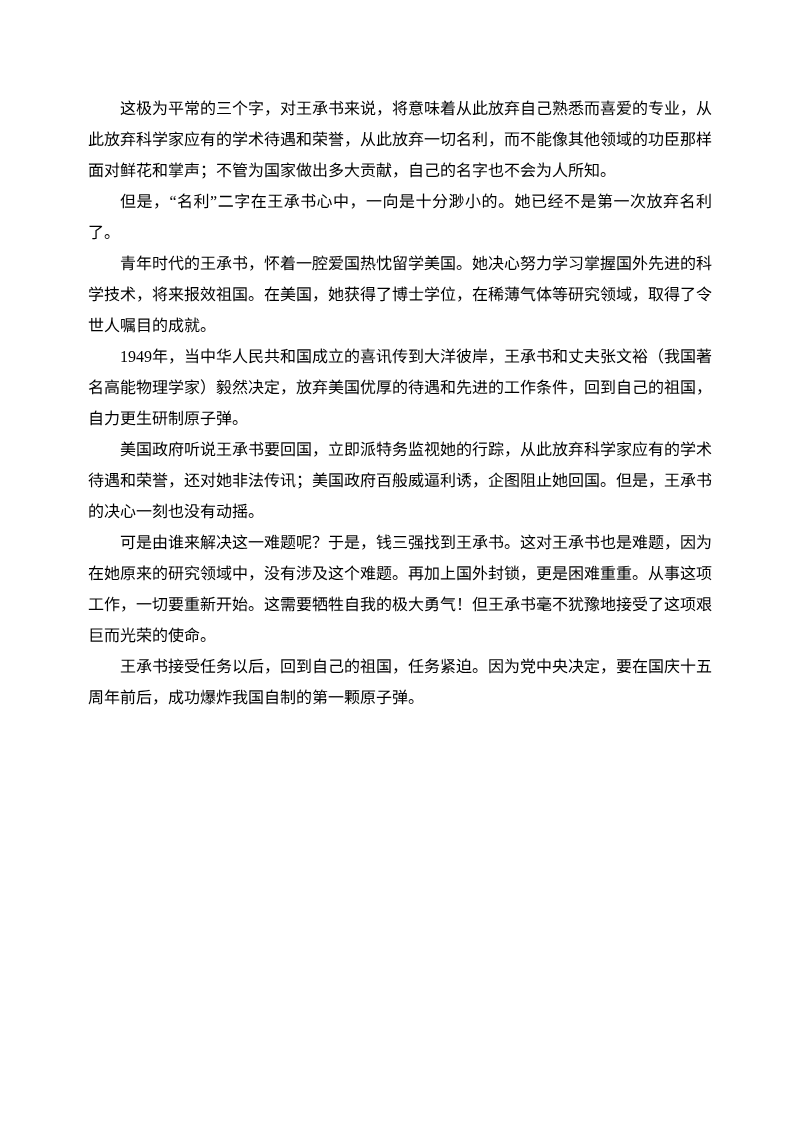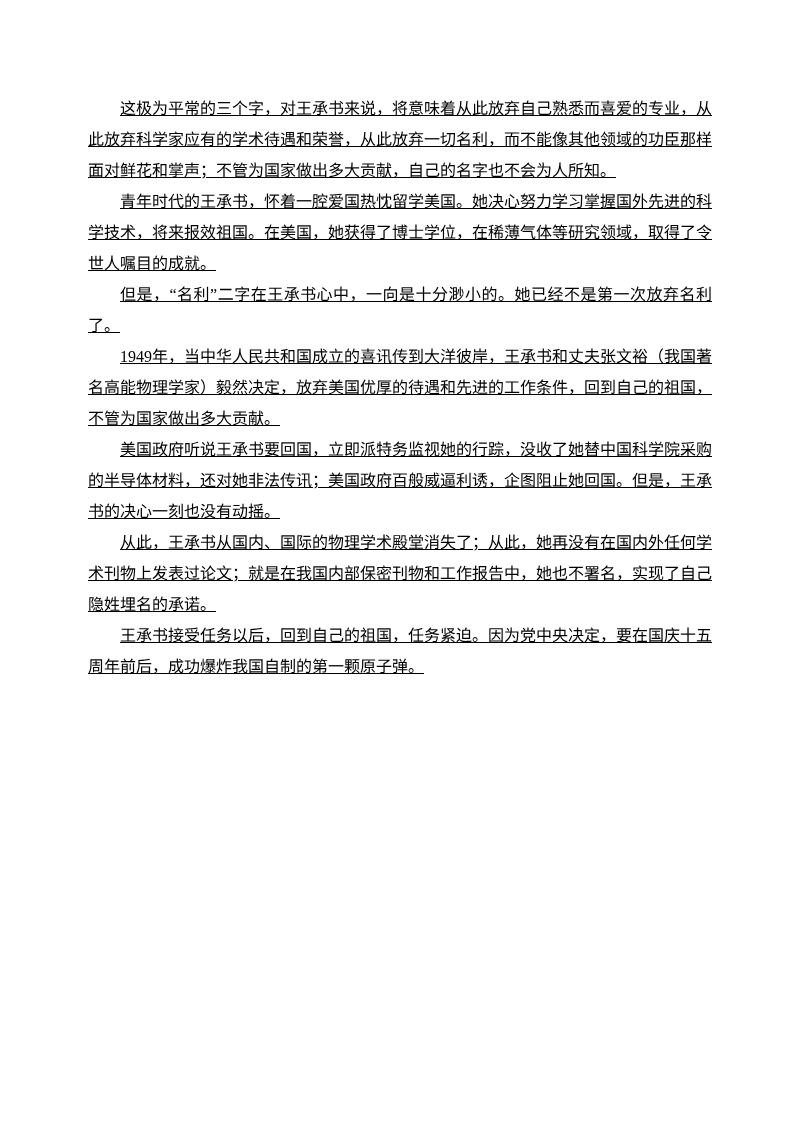"这极为平常的三个字，对王承书来说，将意味着从此放弃自己熟悉而喜爱的专业，从此放弃" .doc-body { text-decoration: underline -> none }
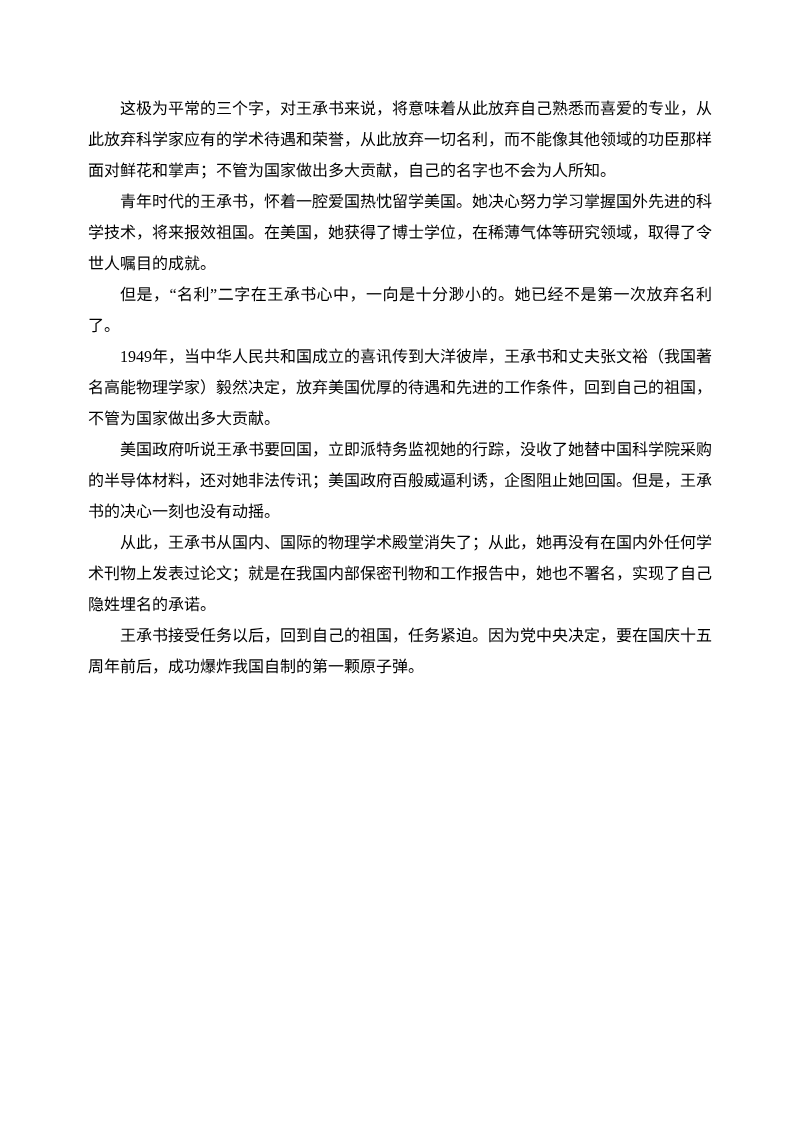"青年时代的王承书，怀着一腔爱国热忱留学美国。她决心努力学习掌握国外先进的科学技术" p { order: before "但是，“名利”二字在王承书心中，一向是十分渺小的。她已经不是第一次放弃名利了。" -> after "但是，“名利”二字在王承书心中，一向是十分渺小的。她已经不是第一次放弃名利了。" }
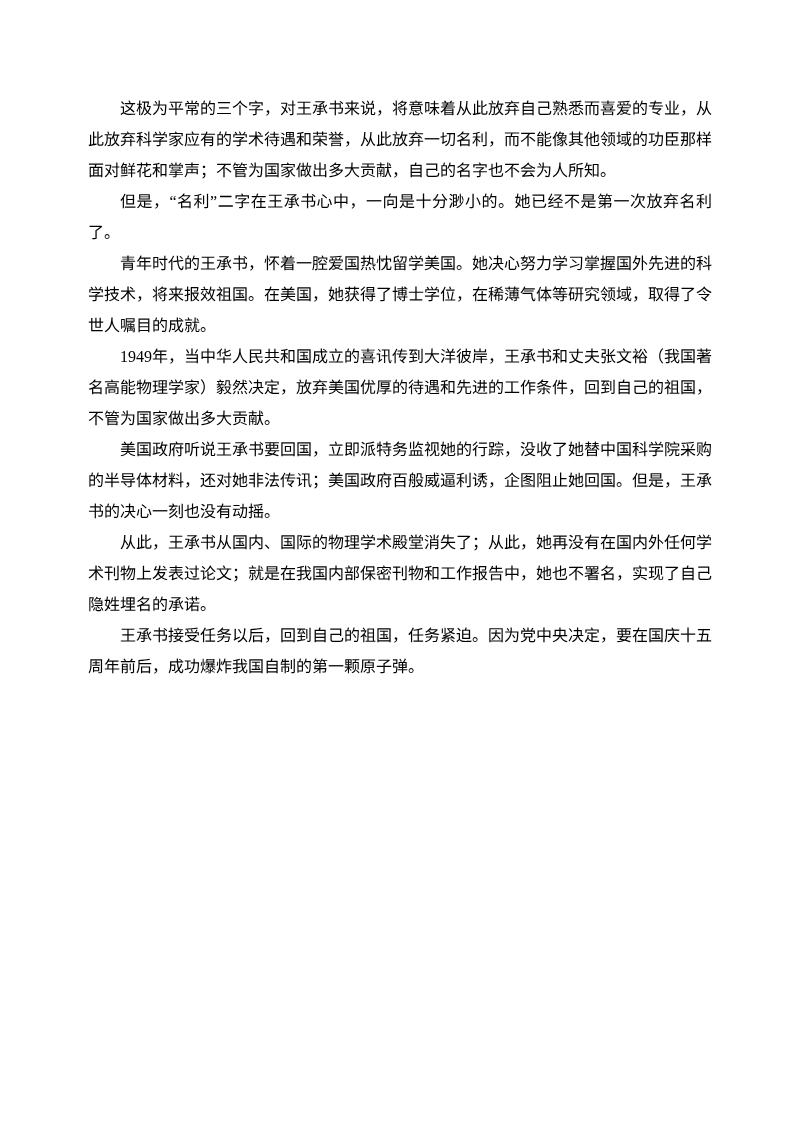"1949年，当中华人民共和国成立的喜讯传到大洋彼岸，王承书和丈夫张文裕（我国著名" p { text: 不管为国家做出多大贡献 -> 自力更生研制原子弹 }
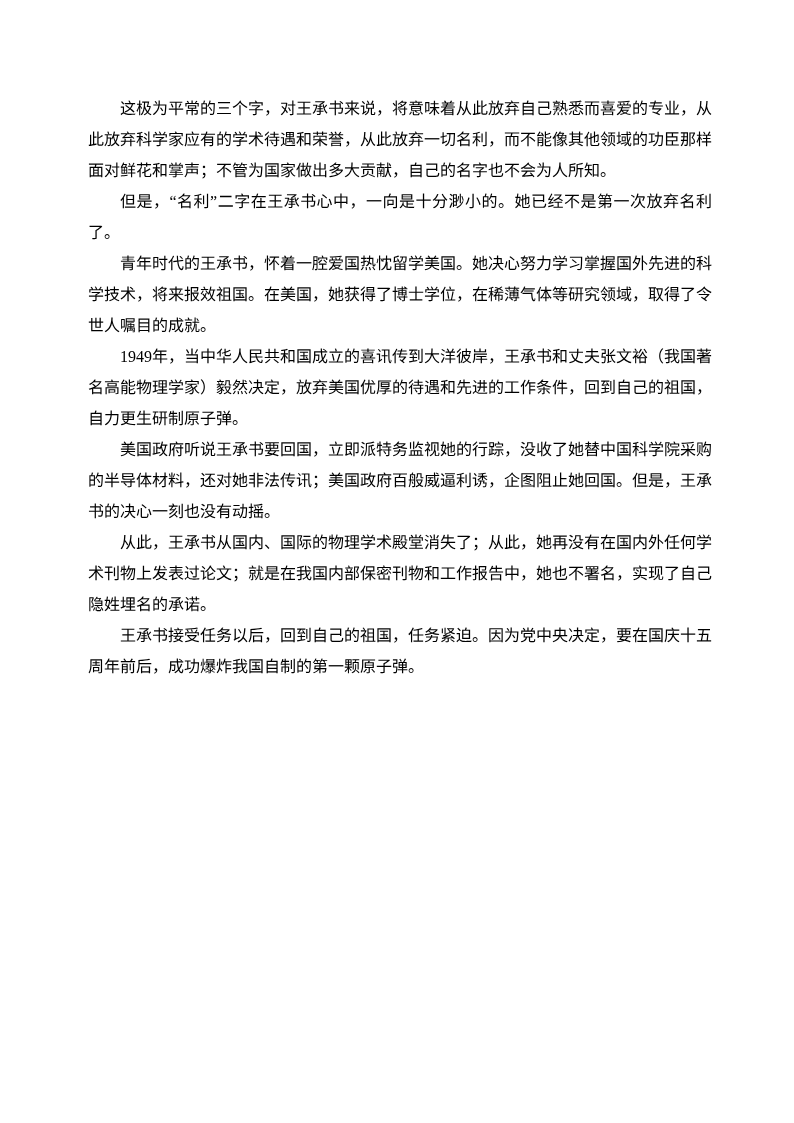"美国政府听说王承书要回国，立即派特务监视她的行踪，没收了她替中国科学院采购的半导" p { text: 没收了她替中国科学院采购的半导体材料 -> 从此放弃科学家应有的学术待遇和荣誉 }
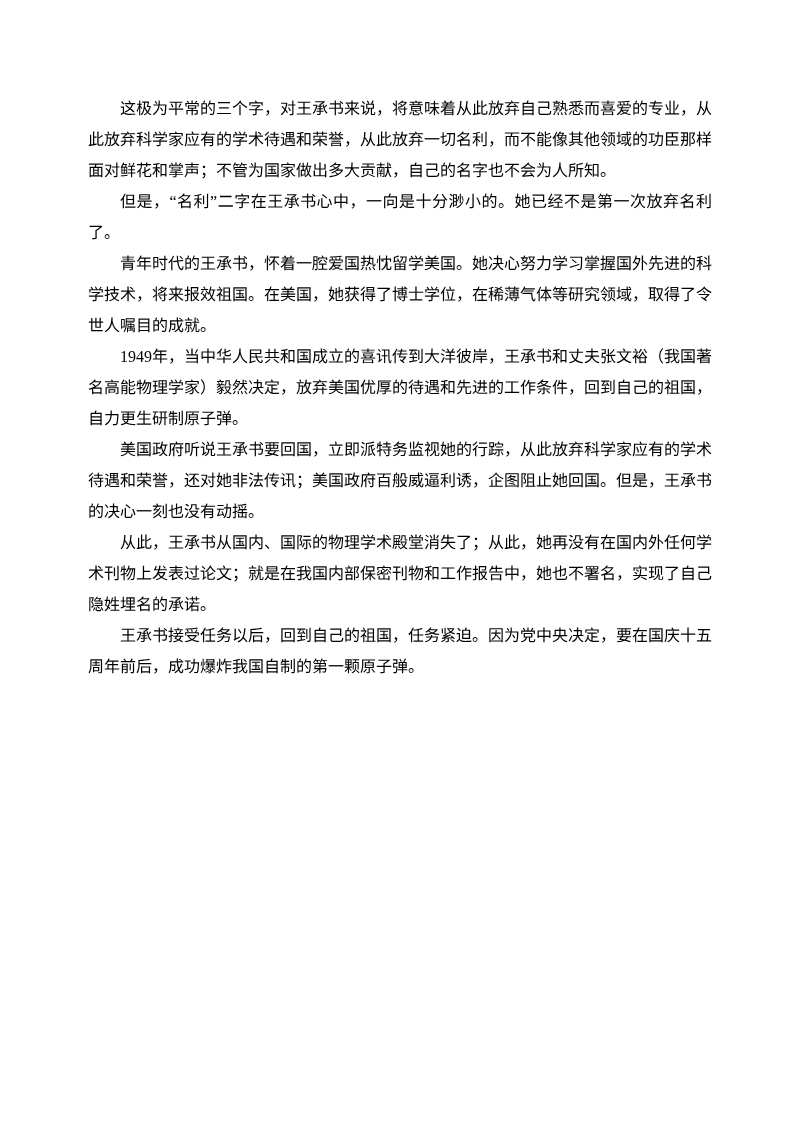"可是由谁来解决这一难题呢？于是，钱三强找到王承书。这对王承书也是难题，因为在她原" p { html: none -> <p>可是由谁来解决这一难题呢？于是，钱三强找到王承书。这对王承书也是难题，因为在她原来的研究领域中，没有涉及这个难题。再加上国外封锁，更是困难重重。从事这项工作，一切要重新开始。这需要牺牲自我的极大勇气！但王承书毫不犹豫地接受了这项艰巨而光荣的使命。</p> }
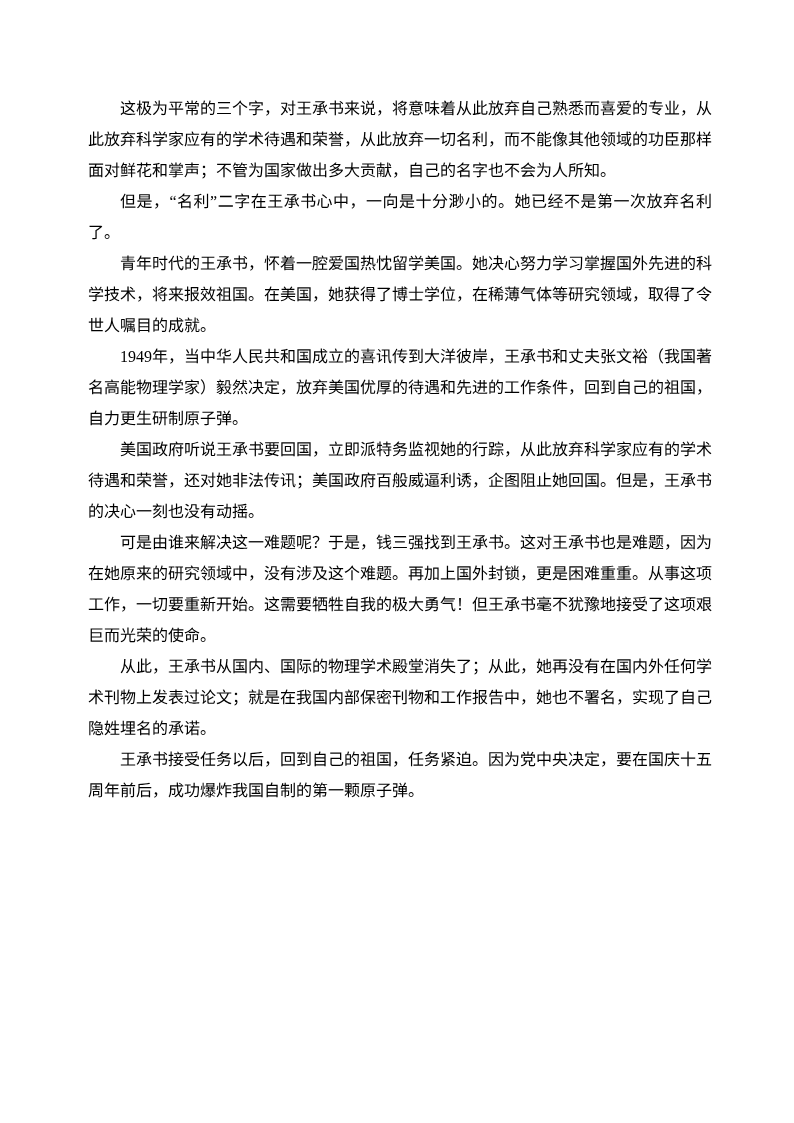"从此，王承书从国内、国际的物理学术殿堂消失了；从此，她再没有在国内外任何学术刊物" p { html: <p>从此，王承书从国内、国际的物理学术殿堂消失了；从此，她再没有在国内外任何学术刊物上发表过论文；就是在我国内部保密刊物和工作报告中，她也不署名，实现了自己隐姓埋名的承诺。</p> -> none }
